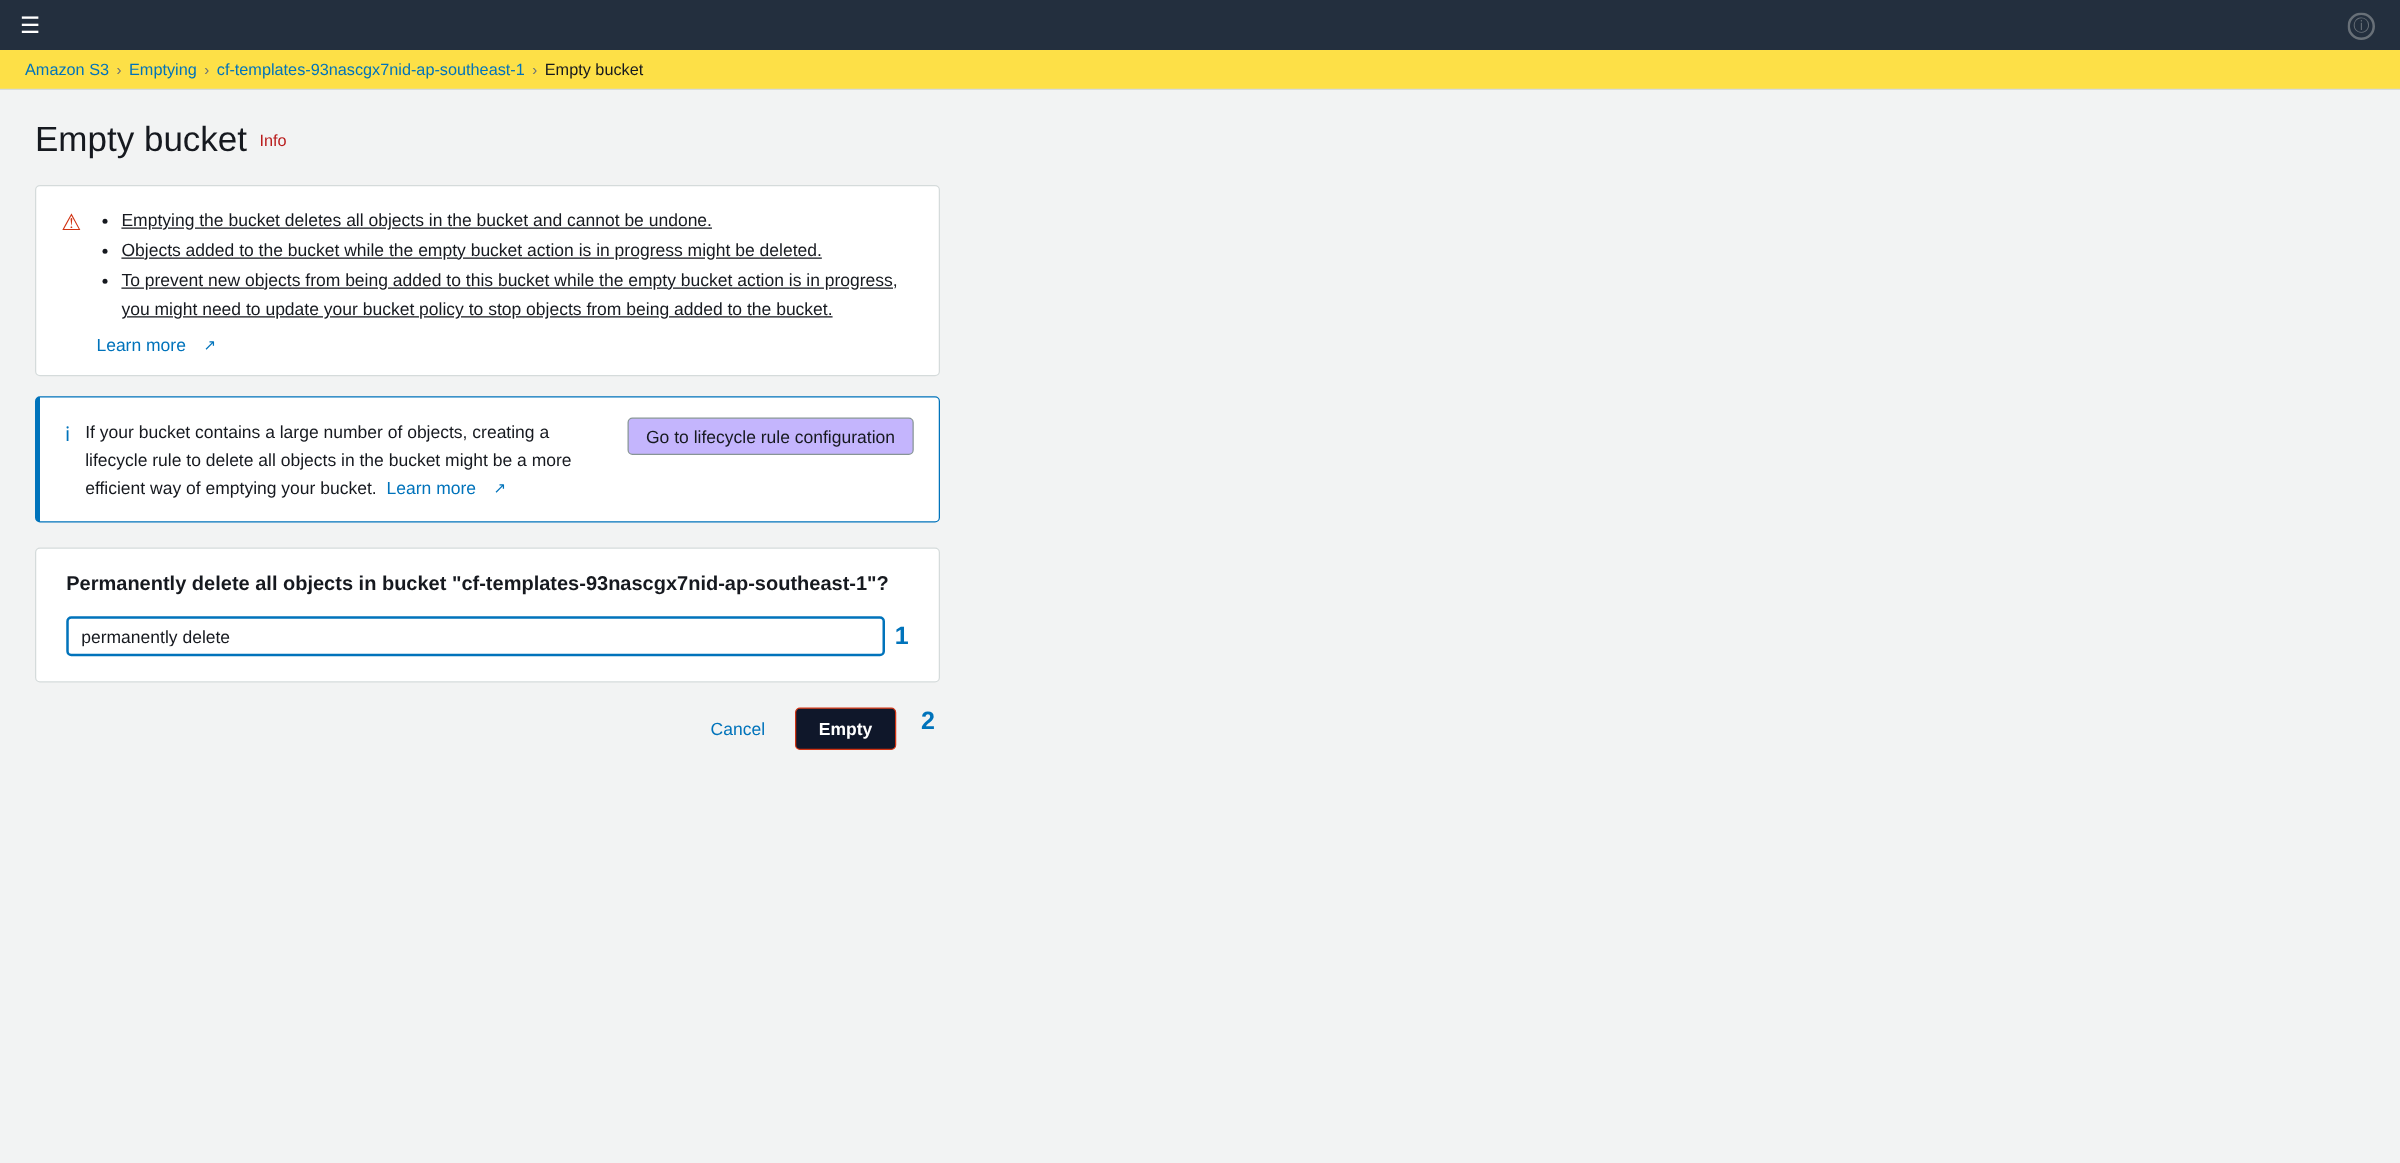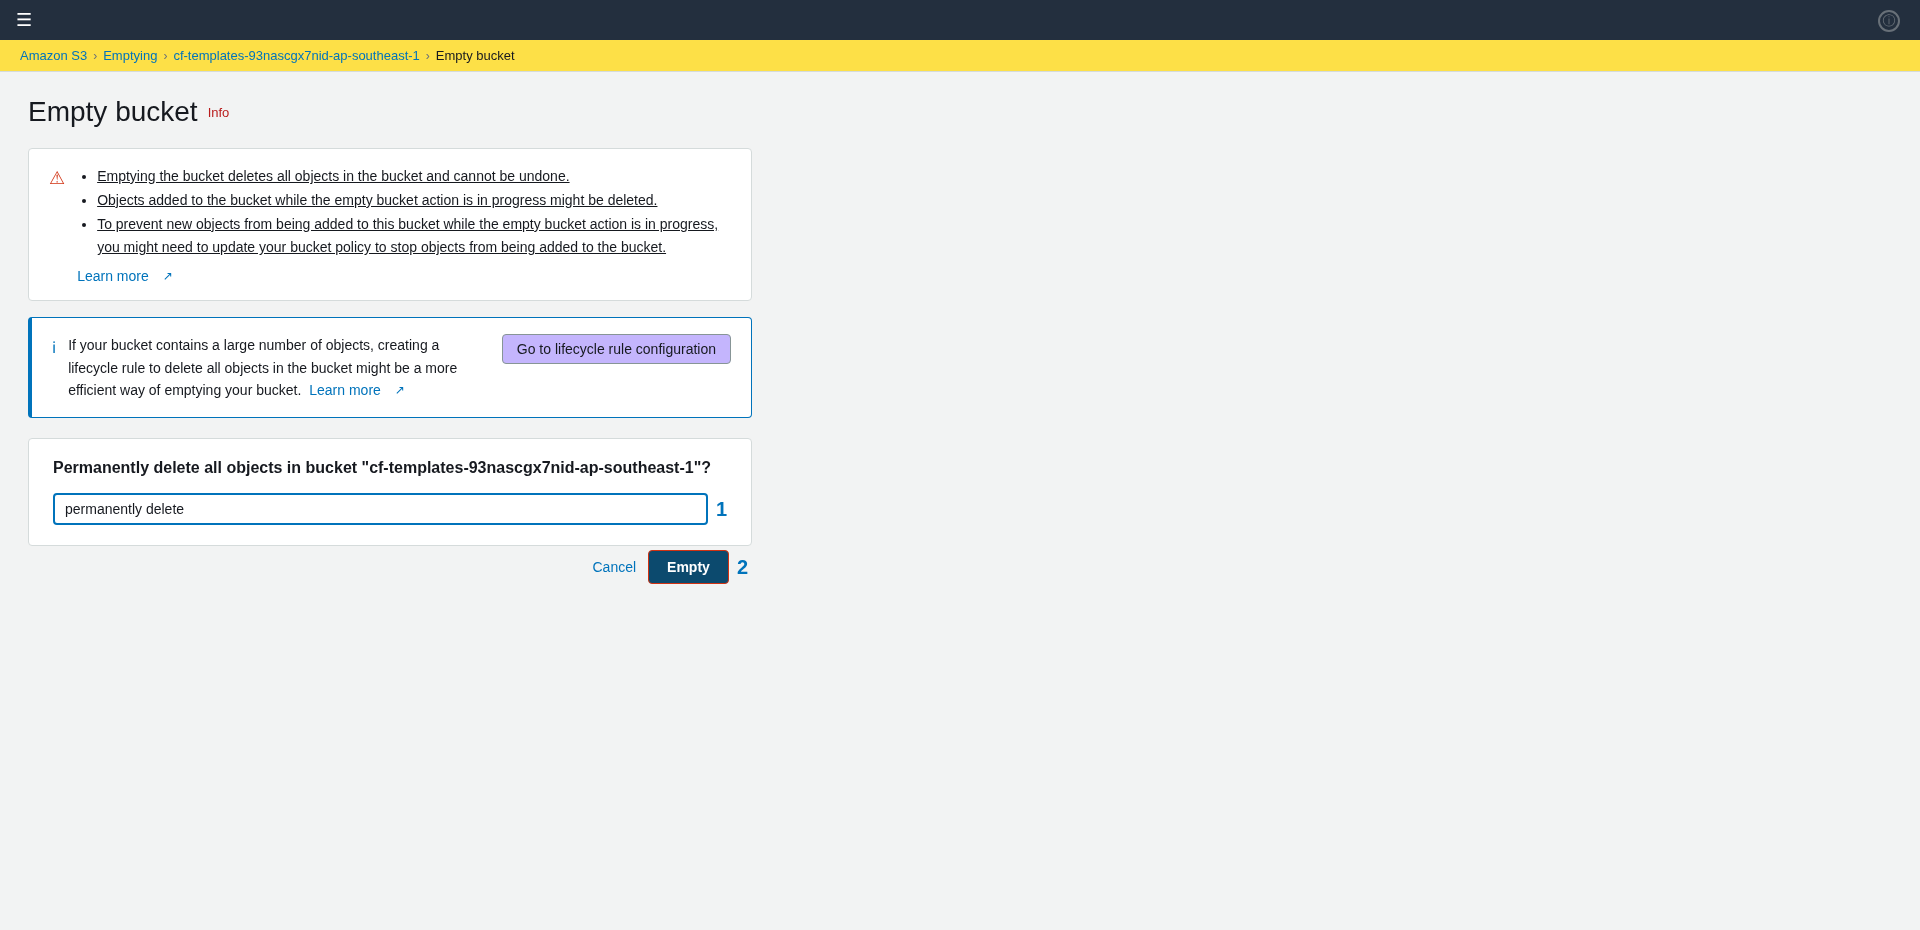"Permanently delete all objects in" .delete-box { margin-bottom: 4px -> 20px }
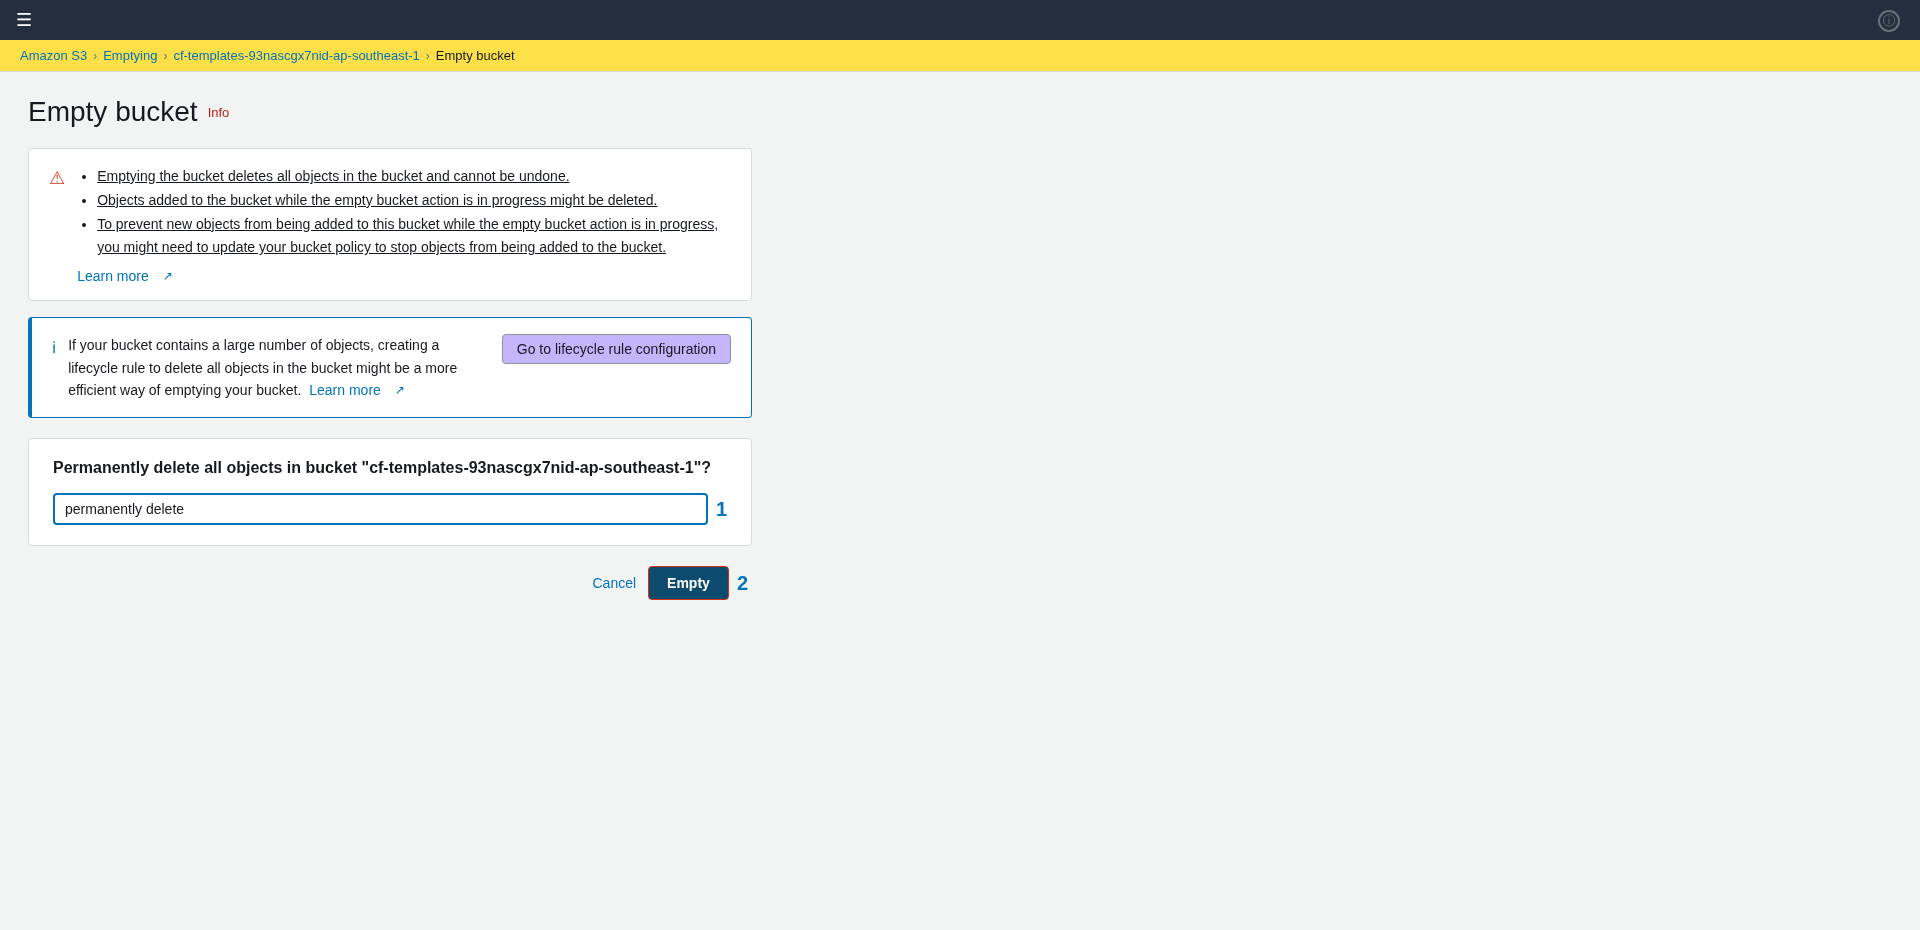"Cancel" .action-row { align-items: center -> none; gap: none -> 12px }
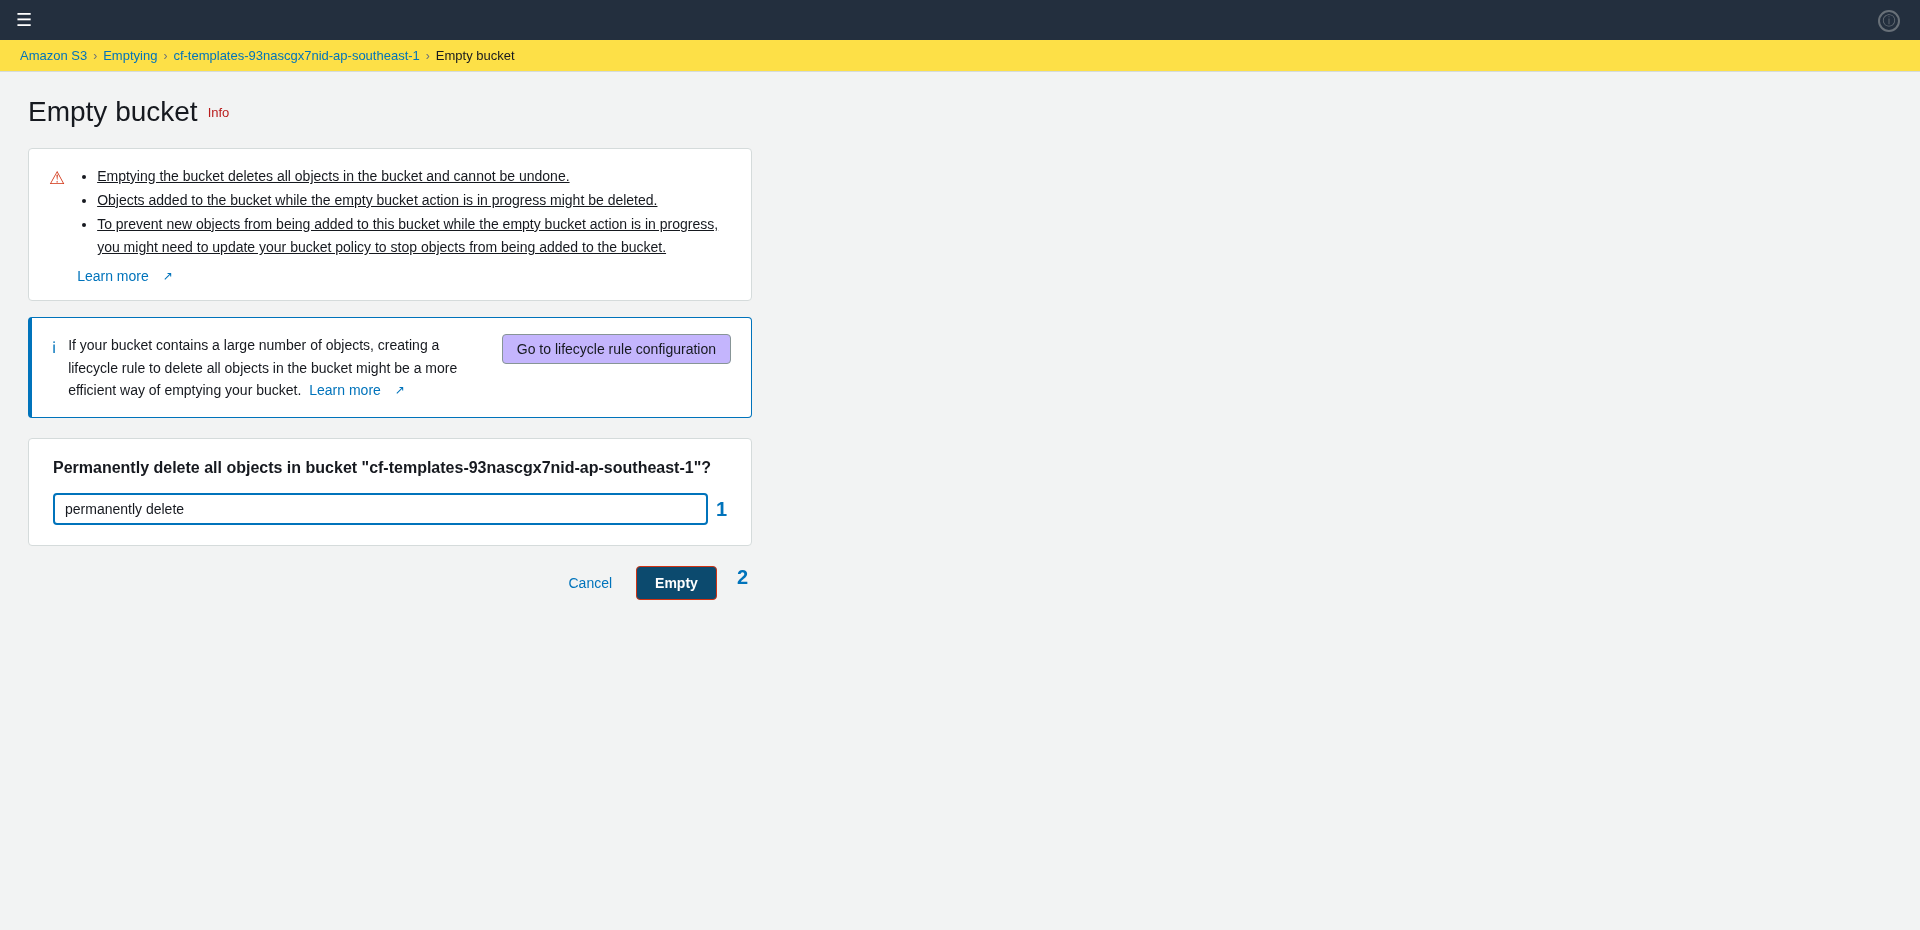"Empty" .empty-btn { background-color: #0c4a6e -> #0f172a }
